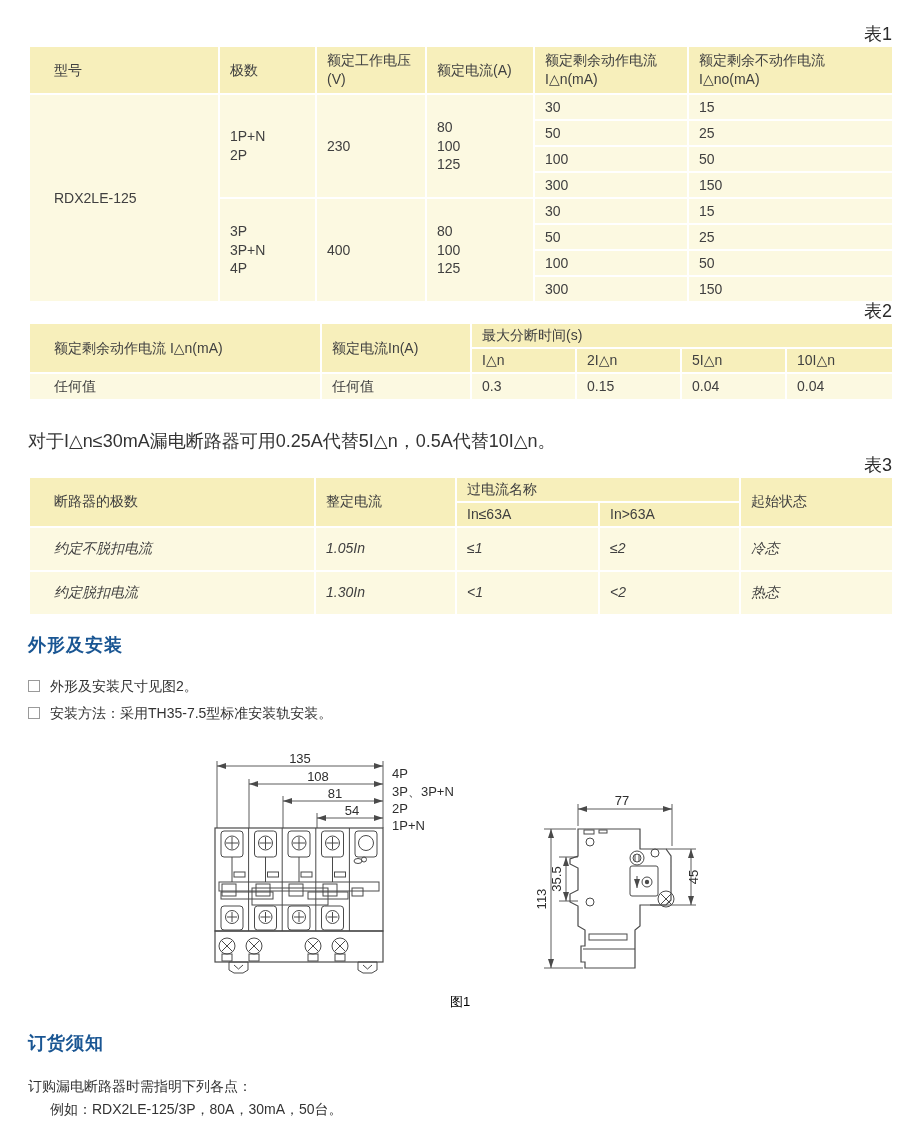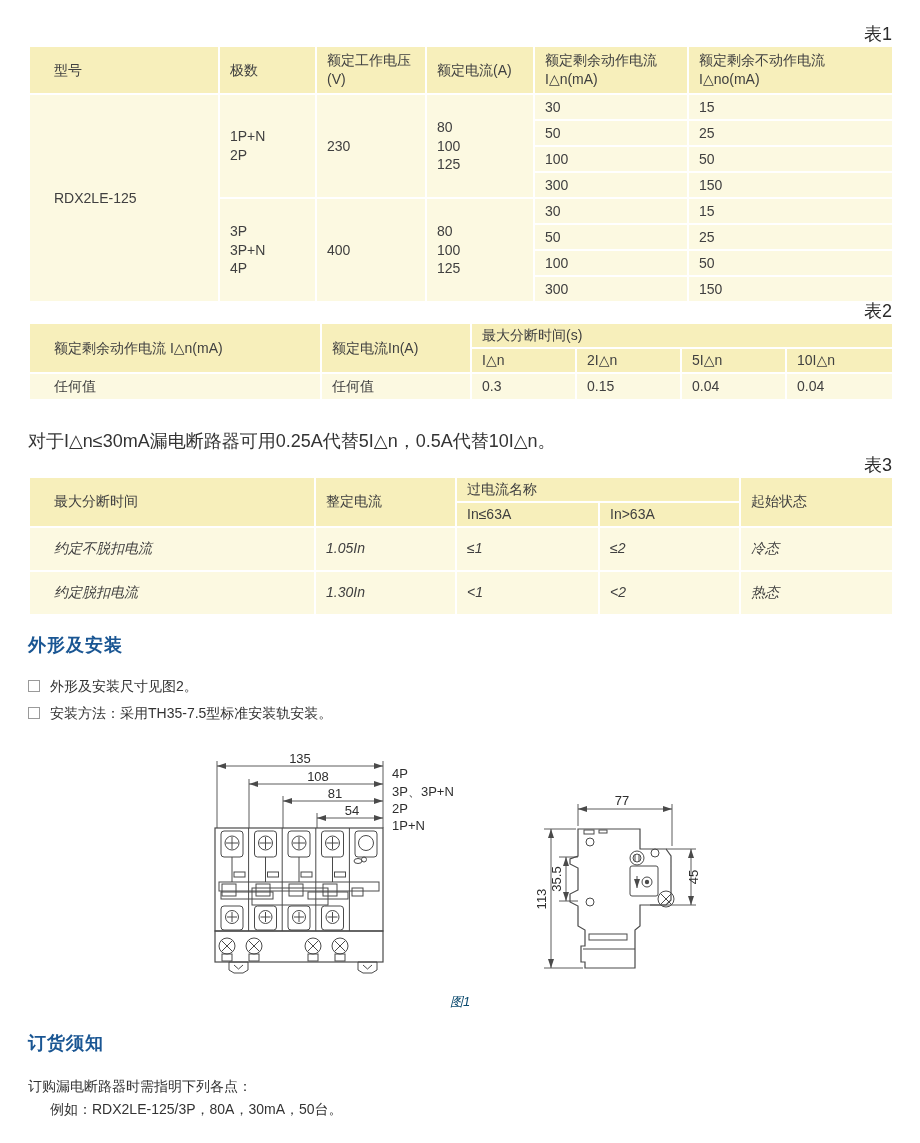"最大分断时间" th.c1 { text: 最大分断时间 -> 断路器的极数 }
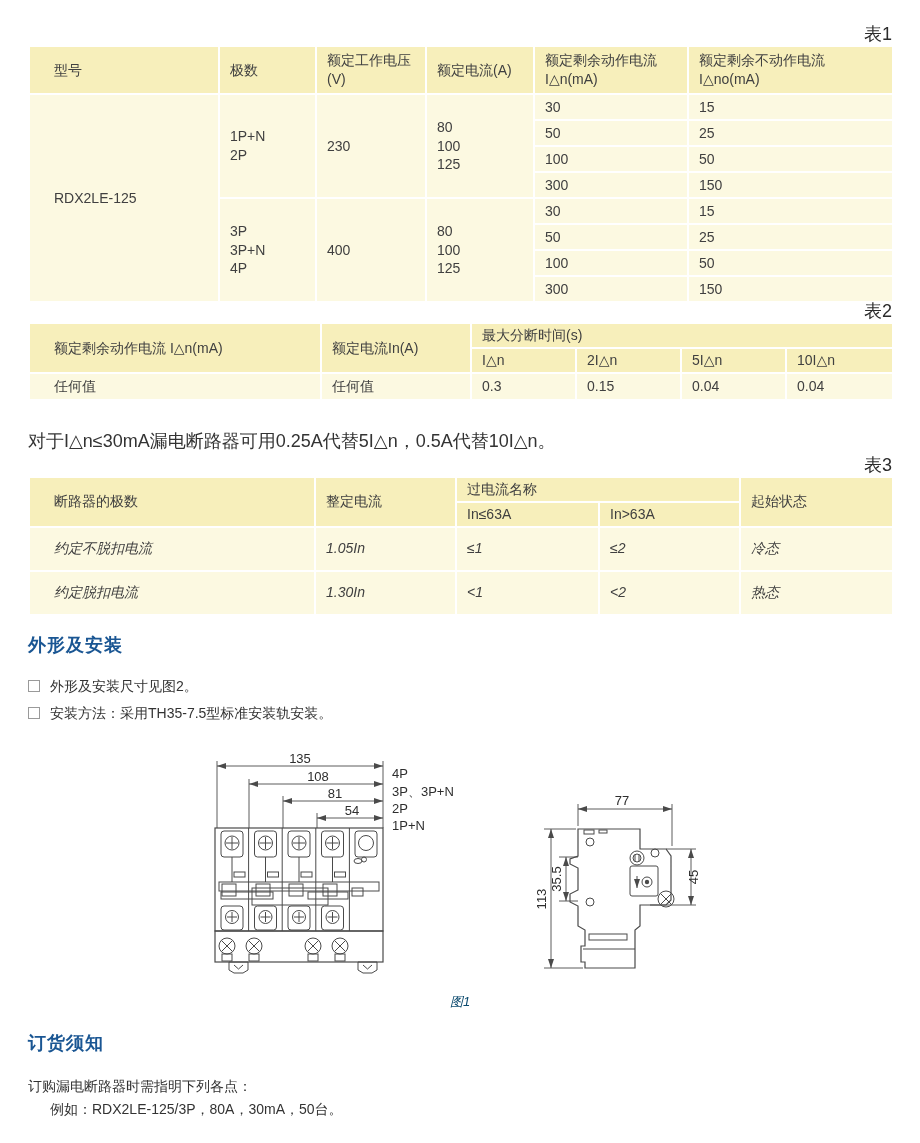"图1" .fig-caption { color: #0c4a6e -> #000000; font-style: italic -> none }
